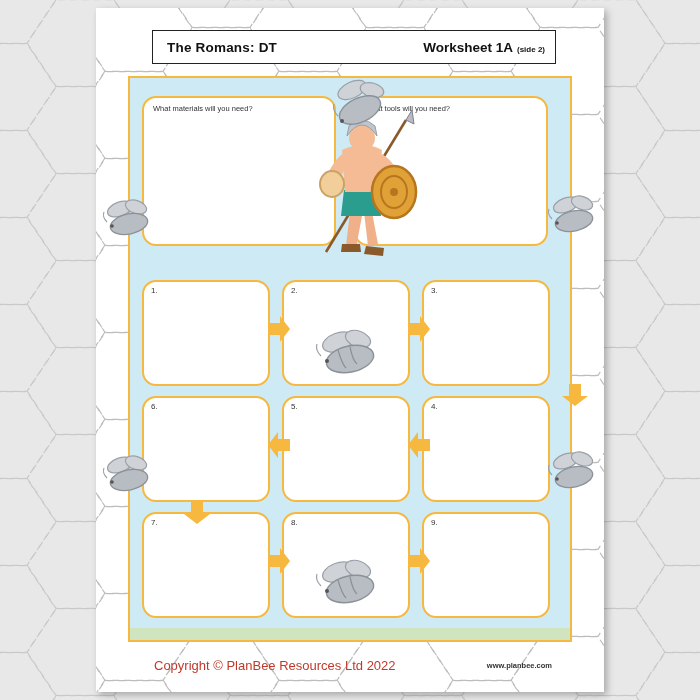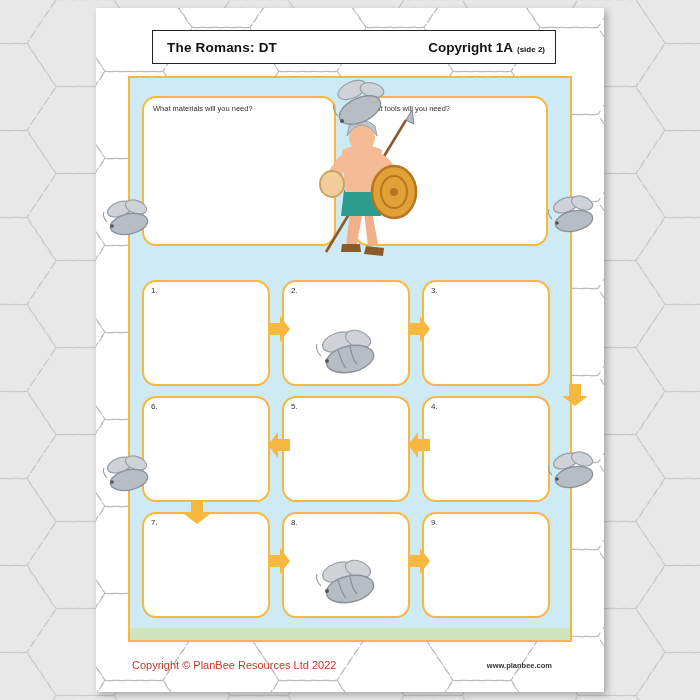"Copyright 1A" div.ws { text: Copyright -> Worksheet }
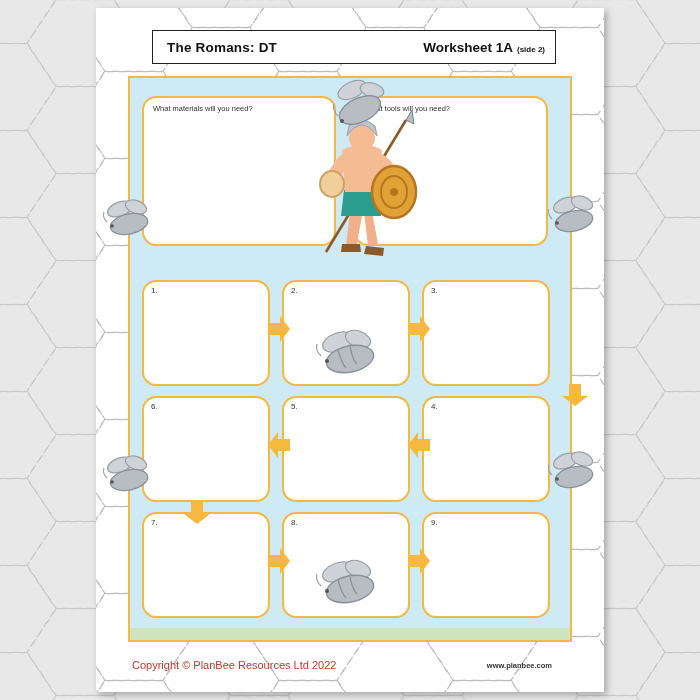"Copyright © PlanBee Resources Ltd" .copyright { font-size: 11px -> 13px; margin-left: 4px -> 26px }
